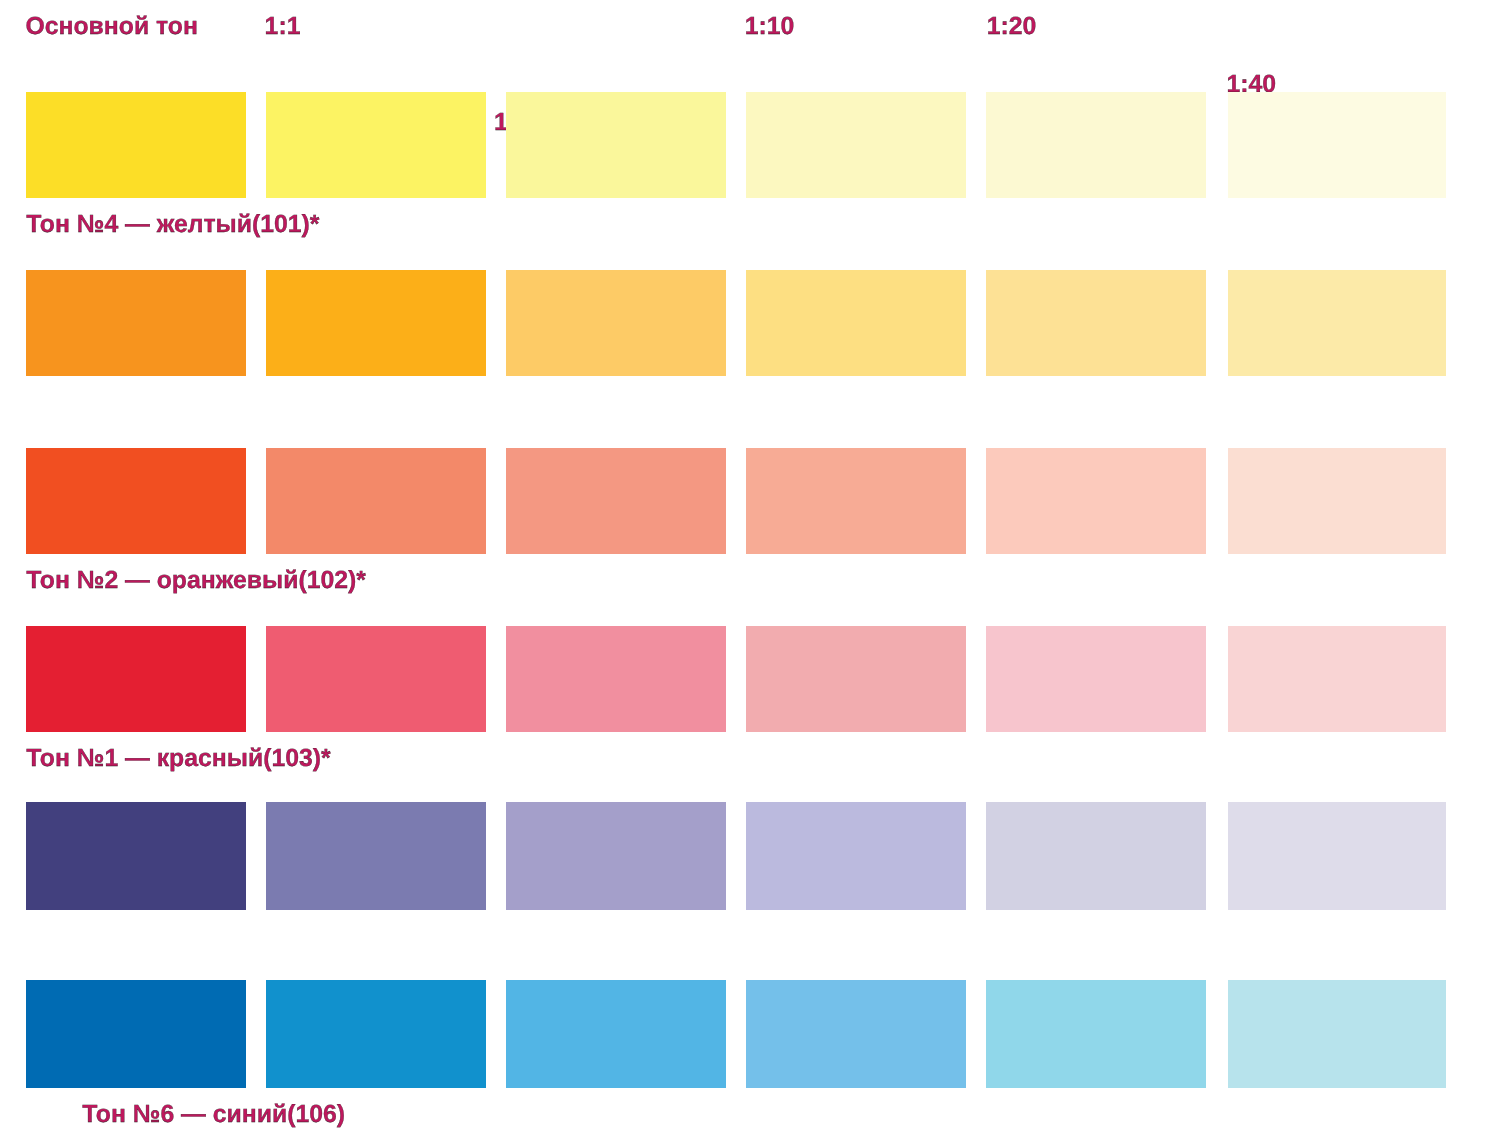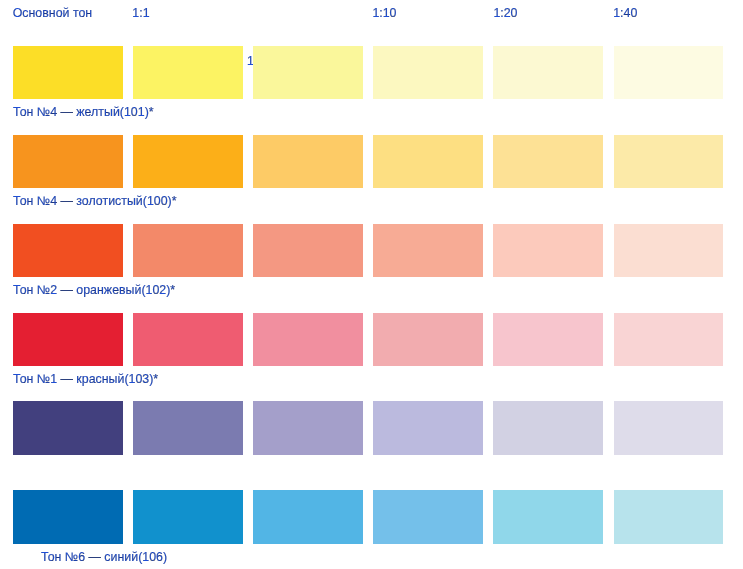"Основной тон" .col-header, .row-label { color: #1d4ed8 -> #be185d; font-weight: none -> bold }
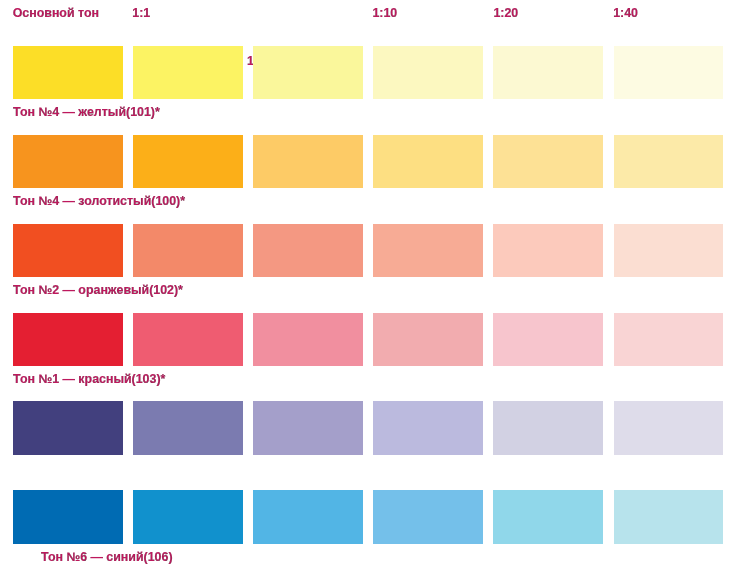"1:40" .cx5 { margin-top: none -> 29px }
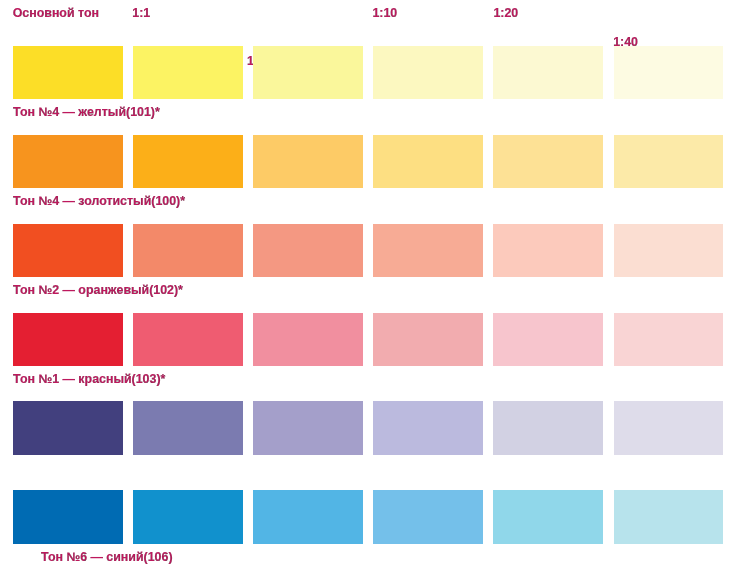"Тон №4 — золотистый(100)*" div.row-label { html: <div>Тон №4 — золотистый(100)*</div> -> none }
